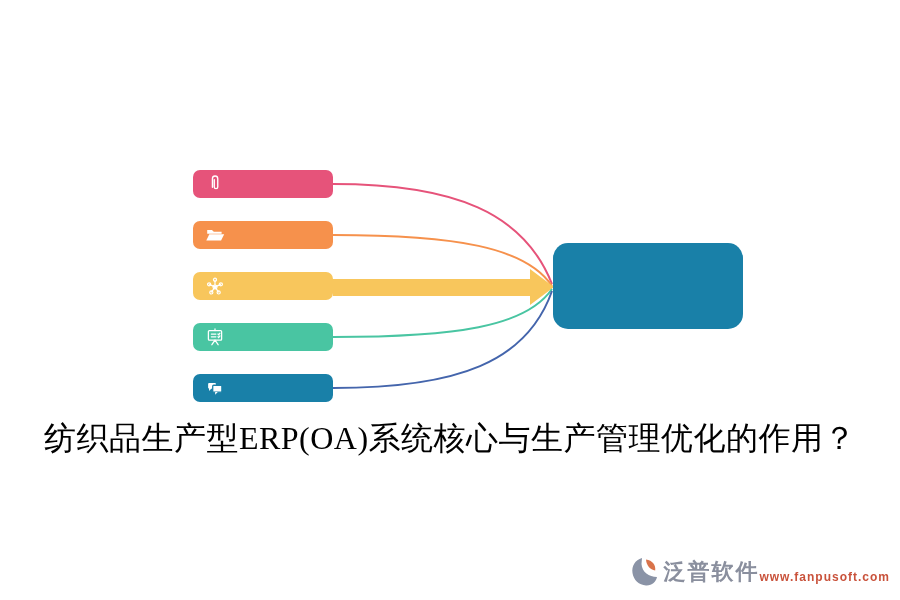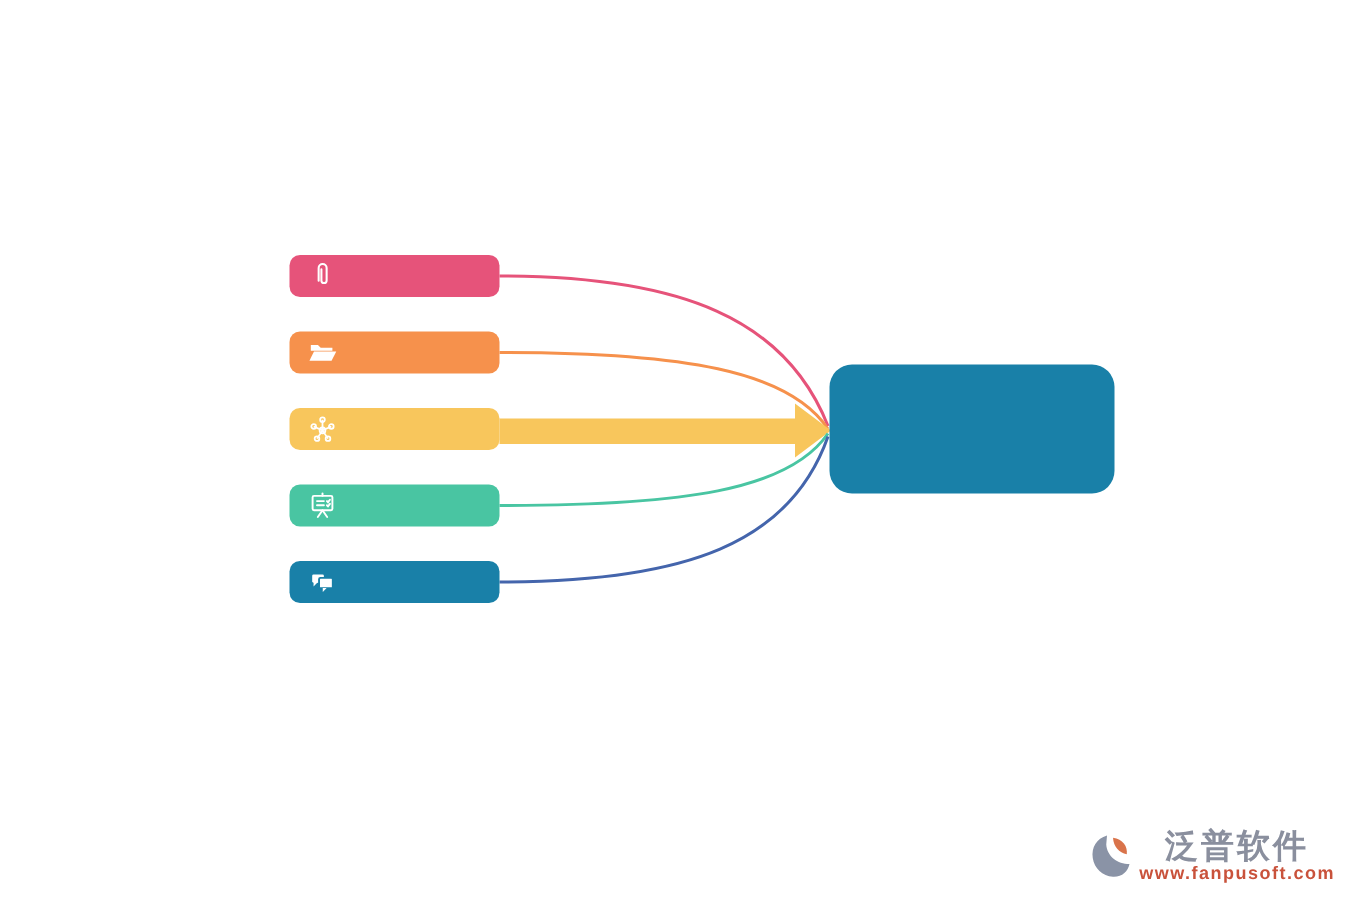"纺织品生产型ERP(OA)系统核心与生产管理优化的作用？" div.title { html: none -> <div>纺织品生产型ERP(OA)系统核心与生产管理优化的作用？</div> }
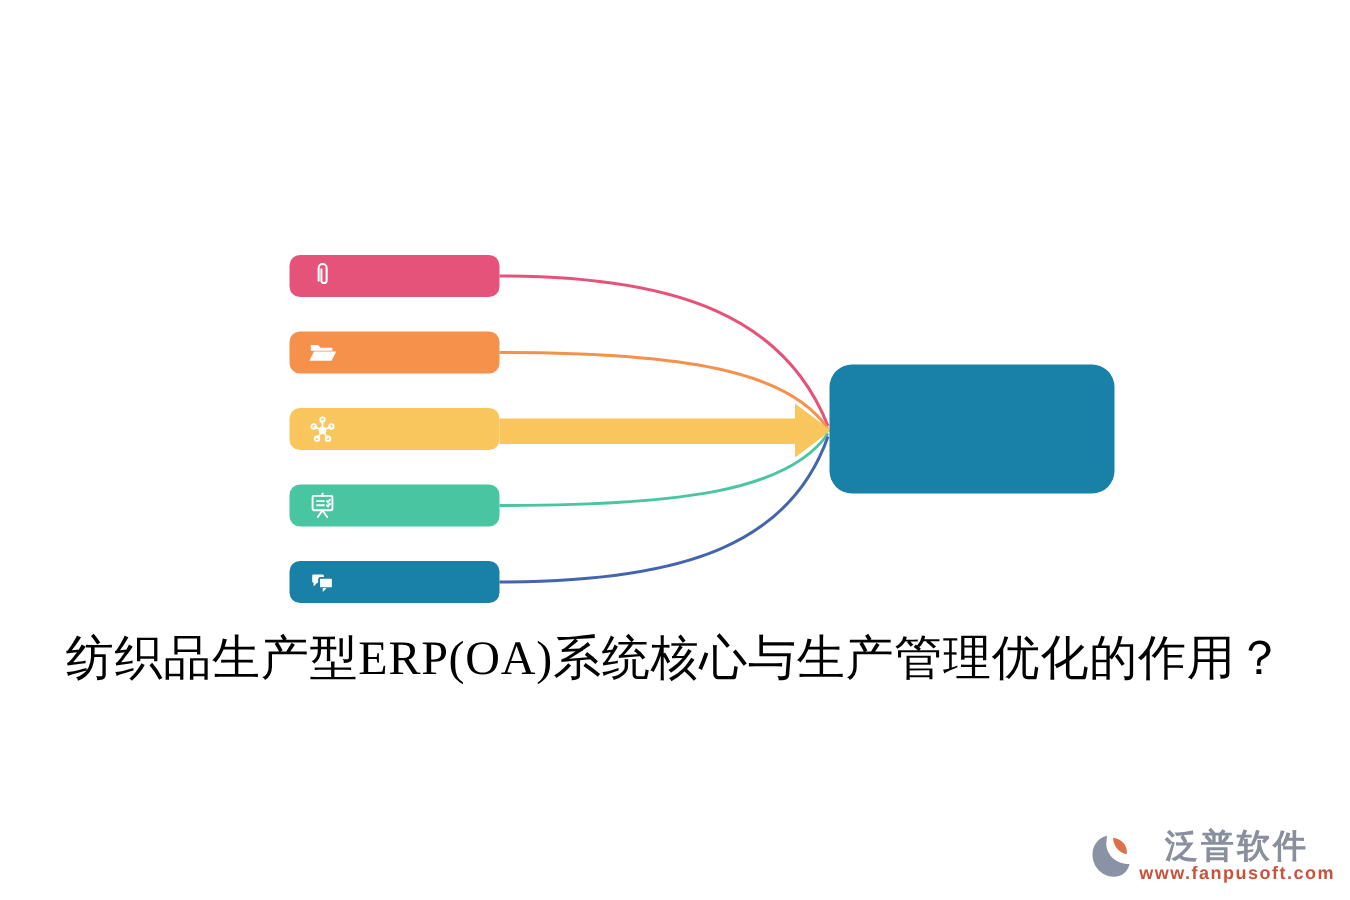"泛普软件" .wm-text { align-items: center -> flex-end; flex-direction: column -> none }
